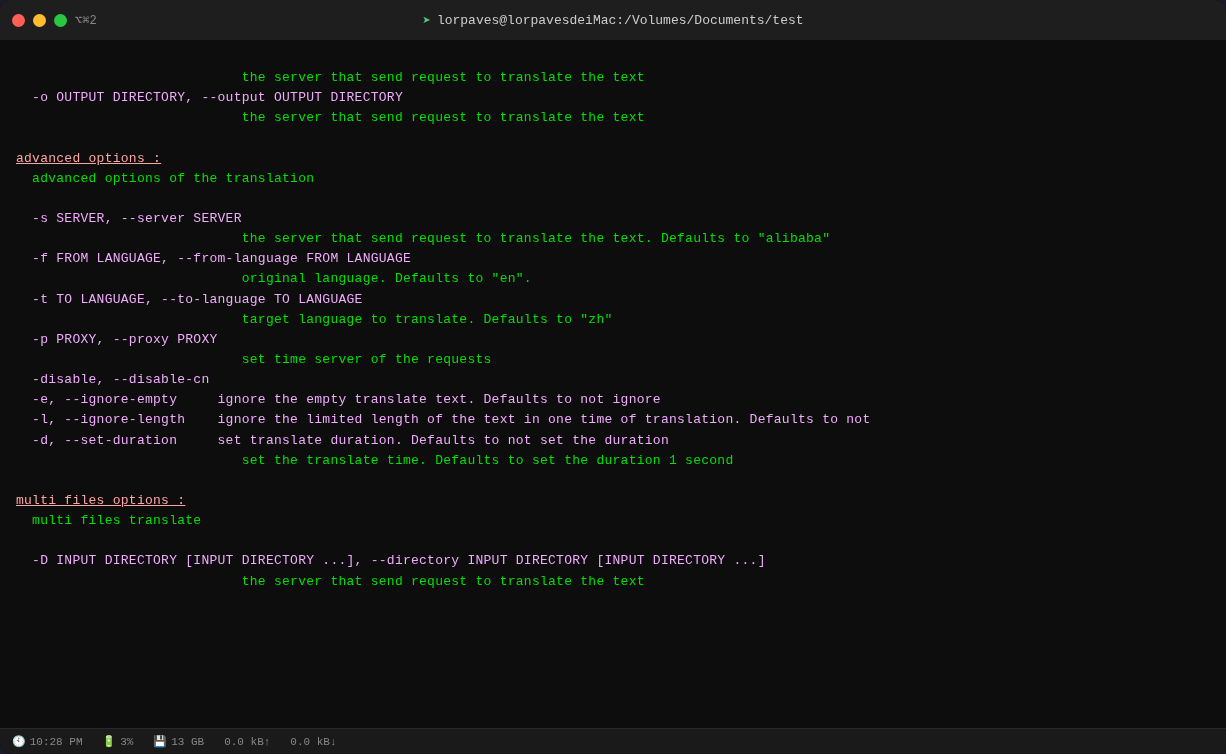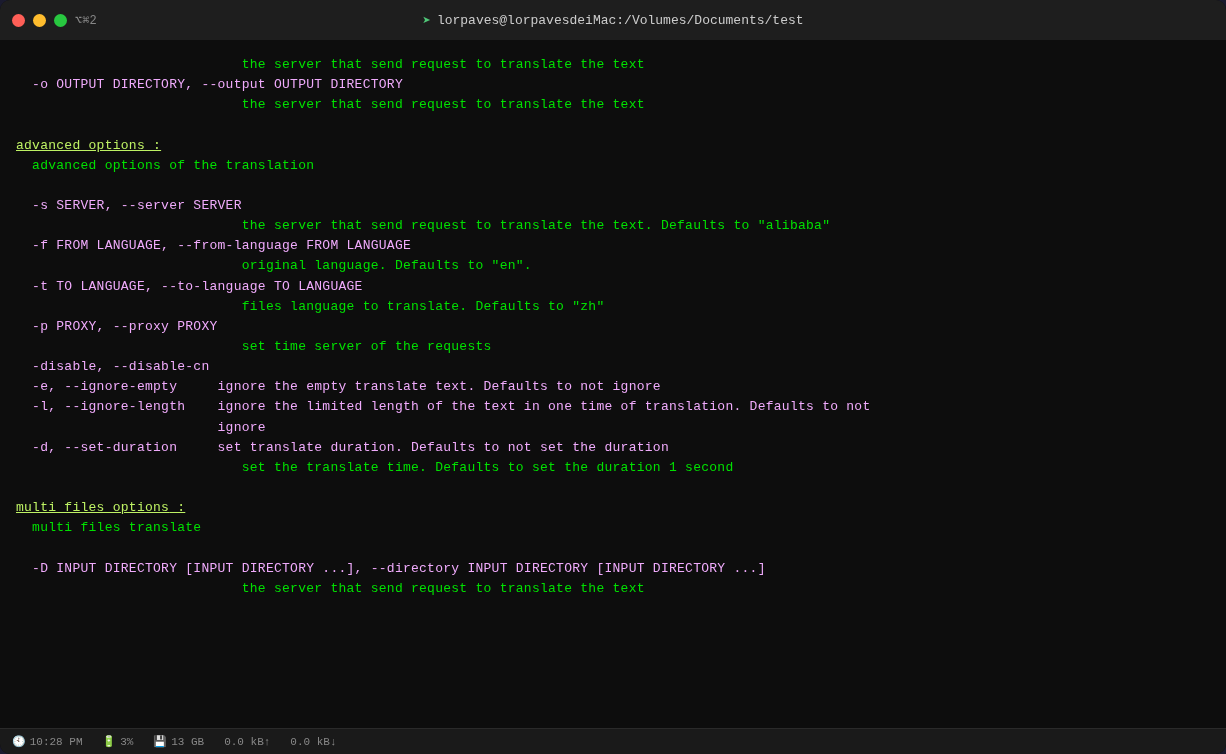"the server that send request" .terminal-body { padding: 15px 16px -> 28px 16px }
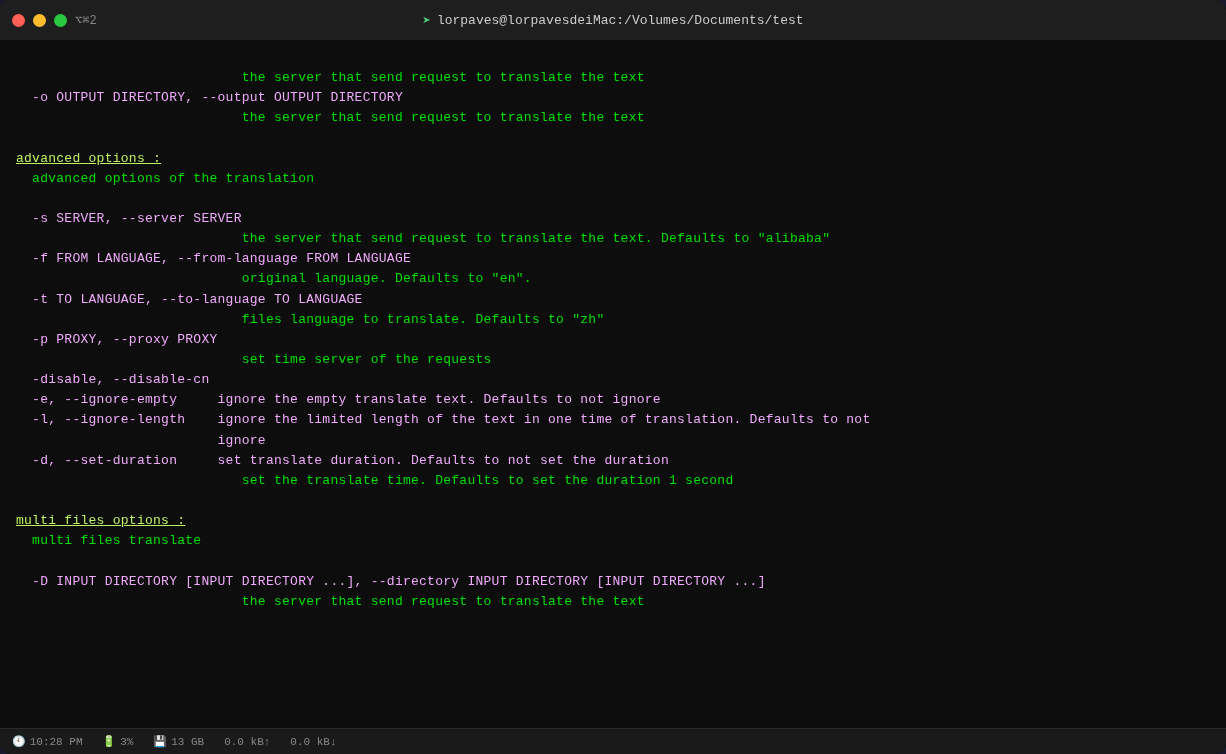"advanced options" .red-underline { color: #bef264 -> #fca5a5 }
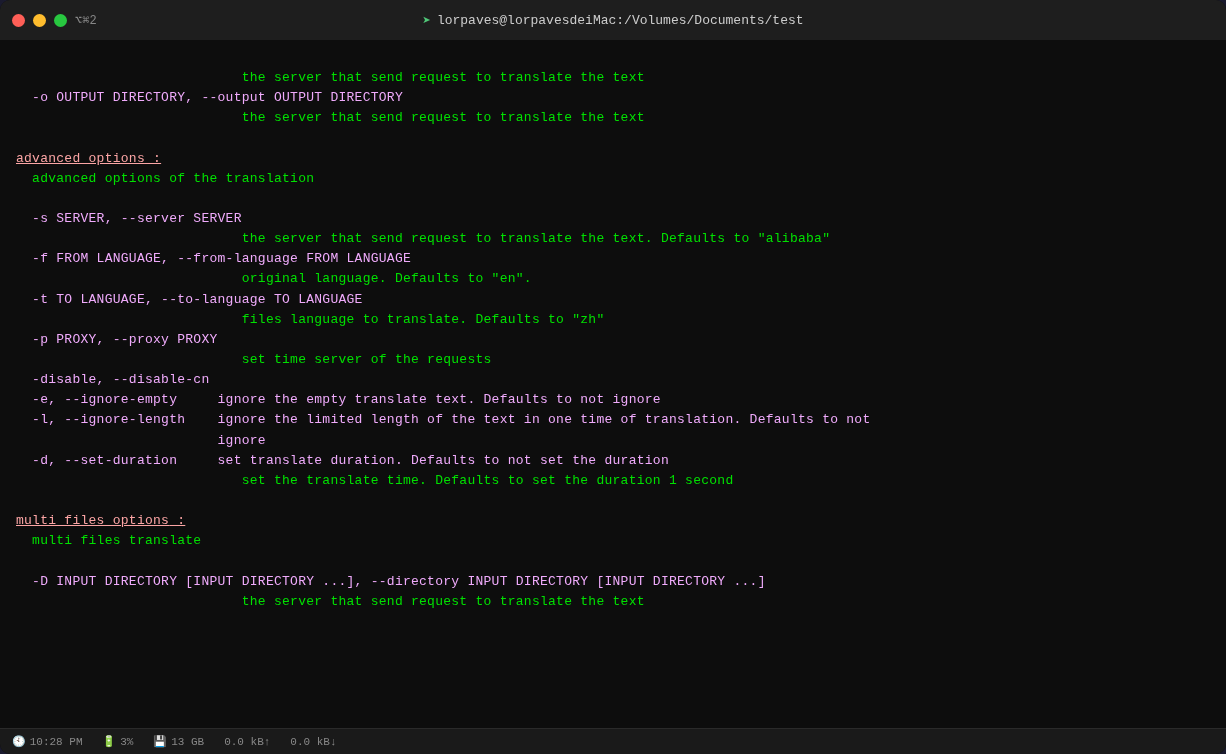"files language to translate. Defaults" div.line { text: files -> target }
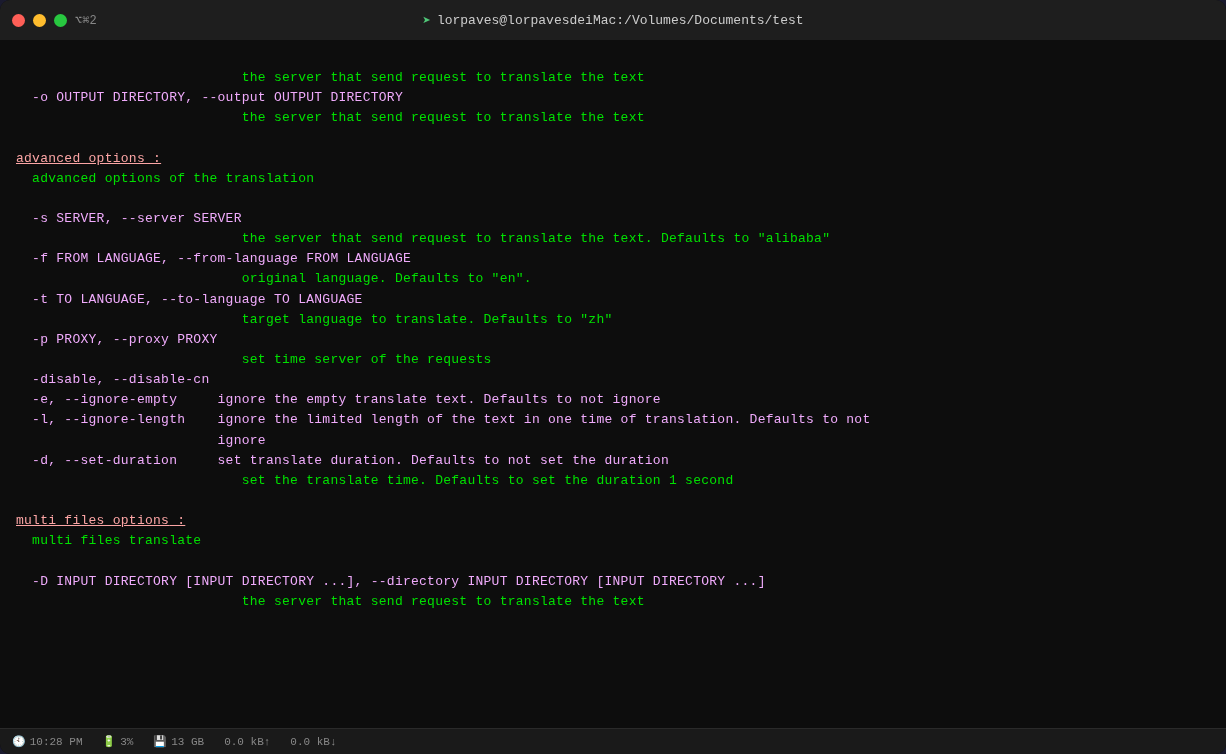"ignore" div.line { html: <div> ignore</div> -> none }
